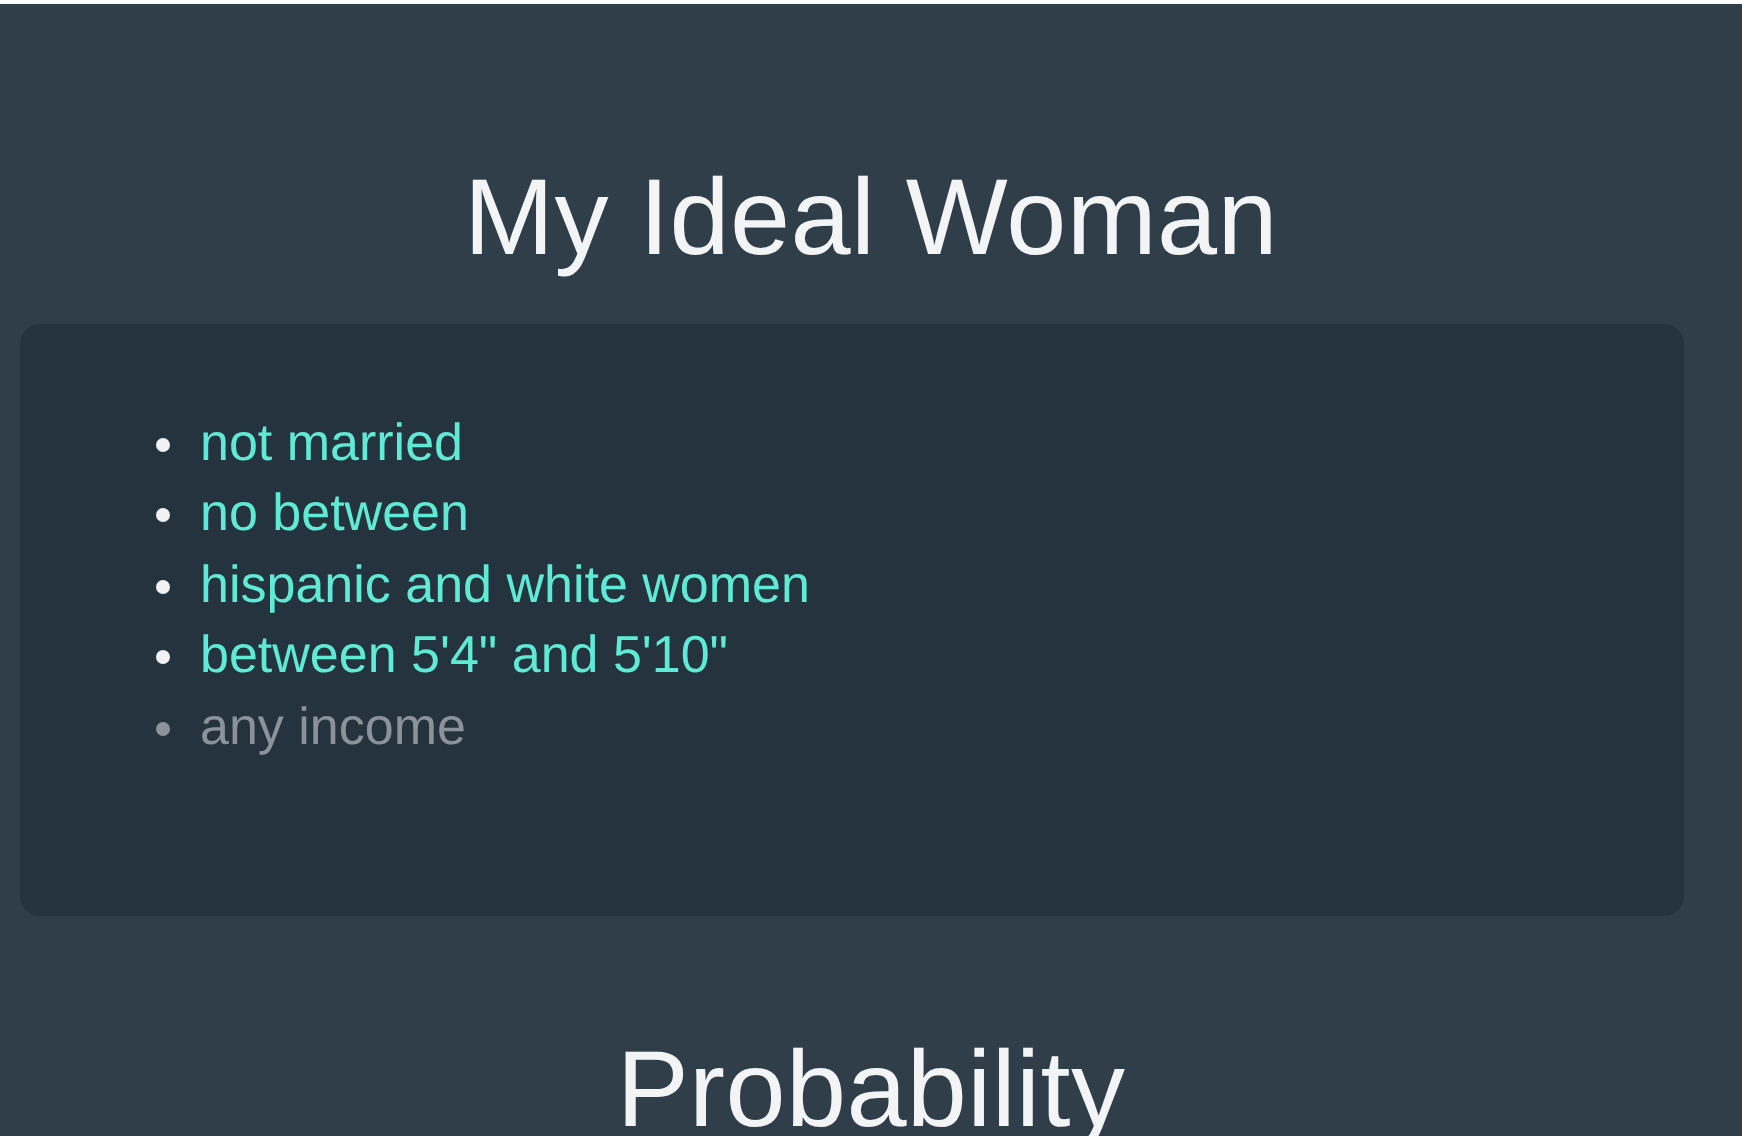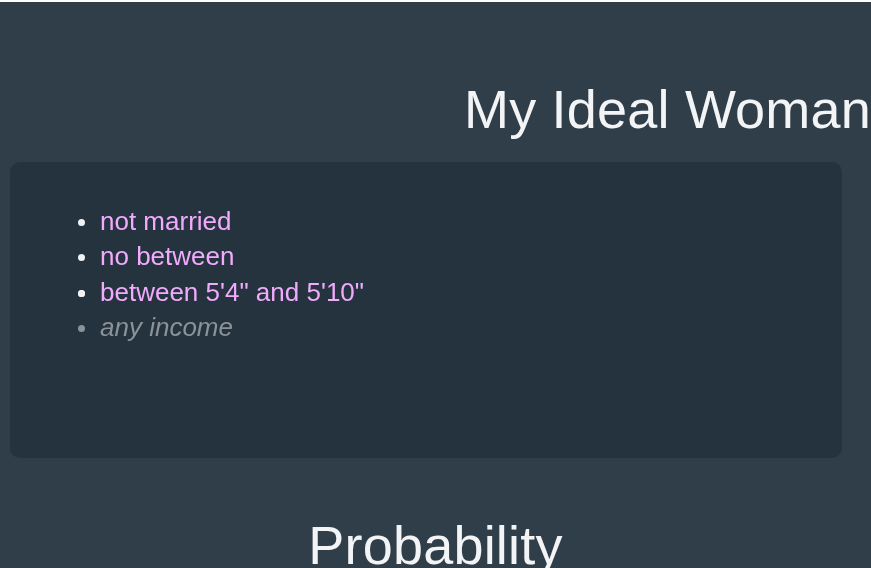"My Ideal Woman" .title { text-align: right -> center }
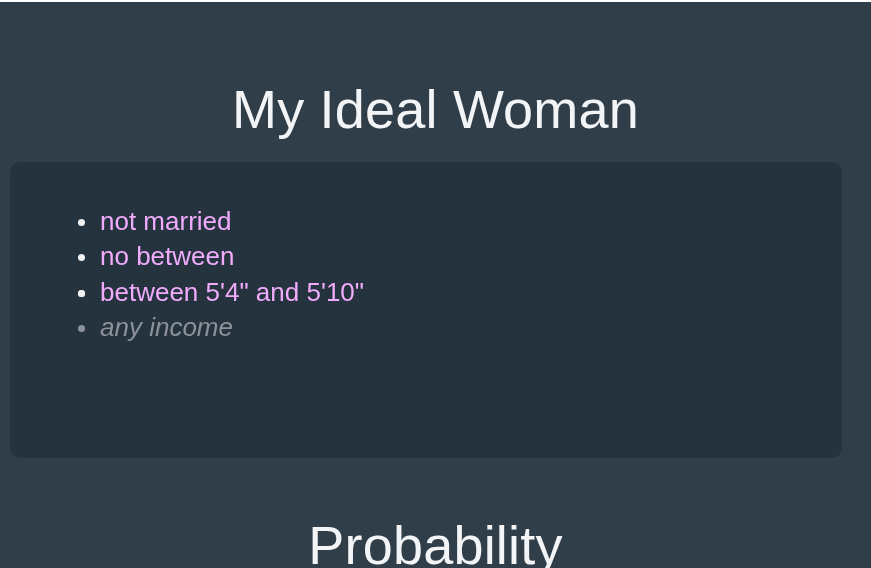"not married" .criteria-item { color: #f0abfc -> #5eead4 }
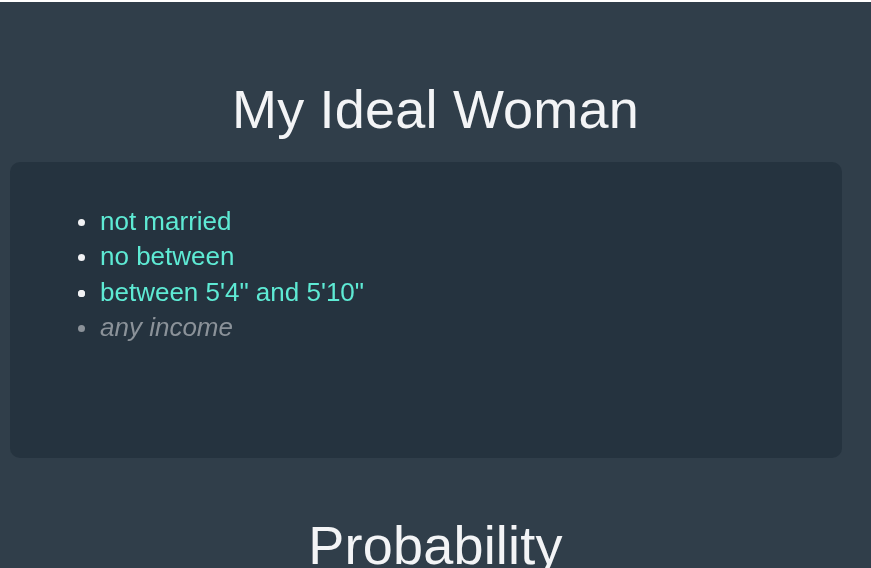"hispanic and white women" span { html: none -> <span>hispanic and white women</span> }
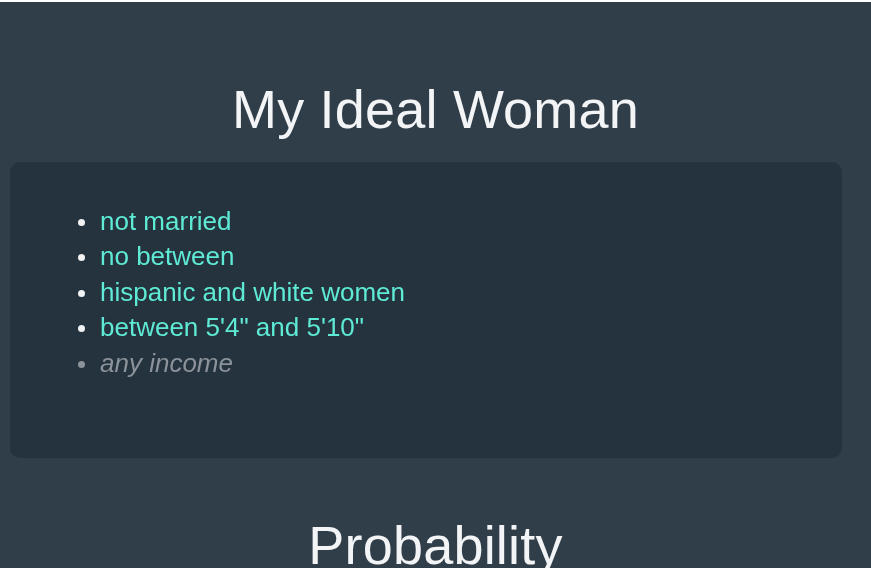"any income" .criteria-item.muted { font-style: italic -> none }
